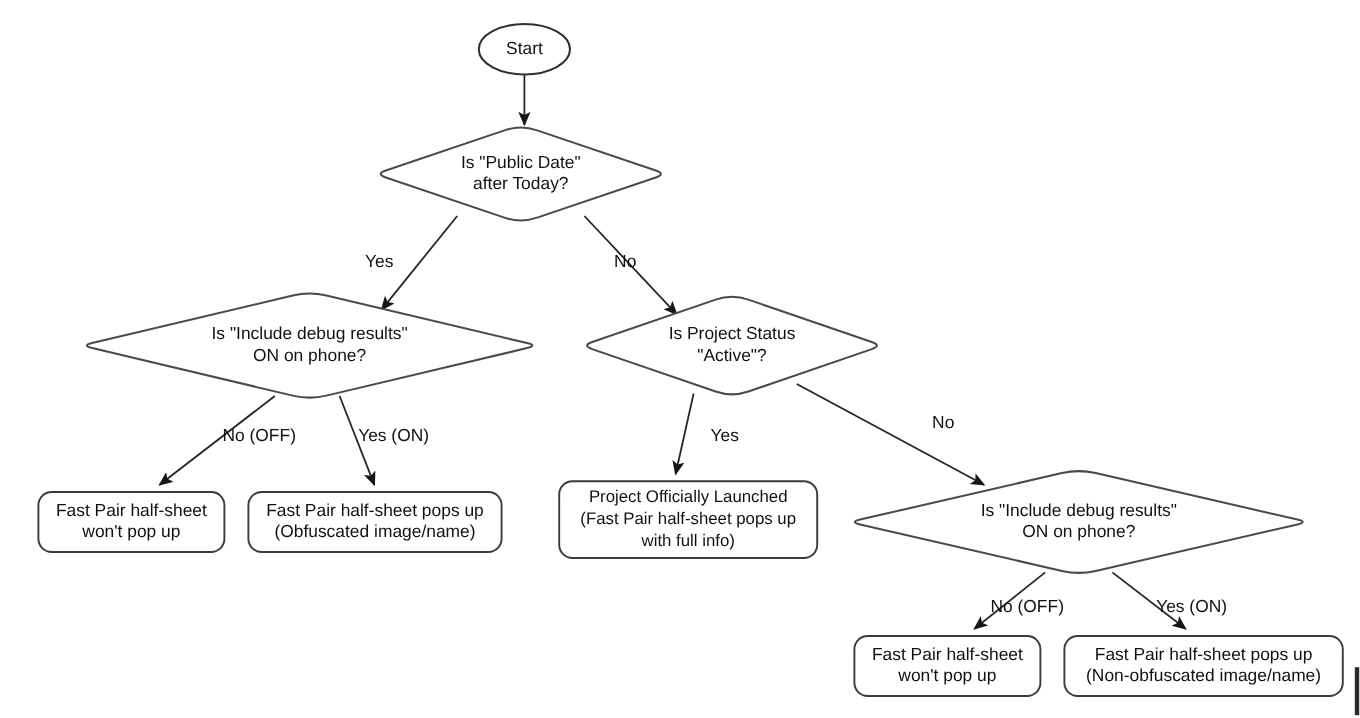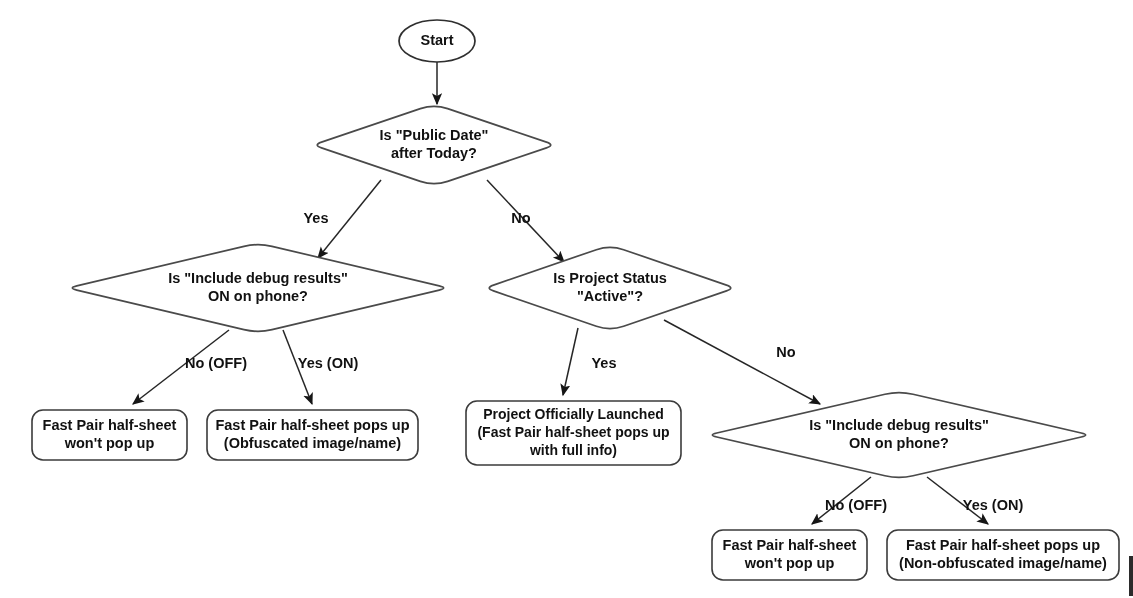"Start" #flowchart-root { font-weight: bold -> none }
